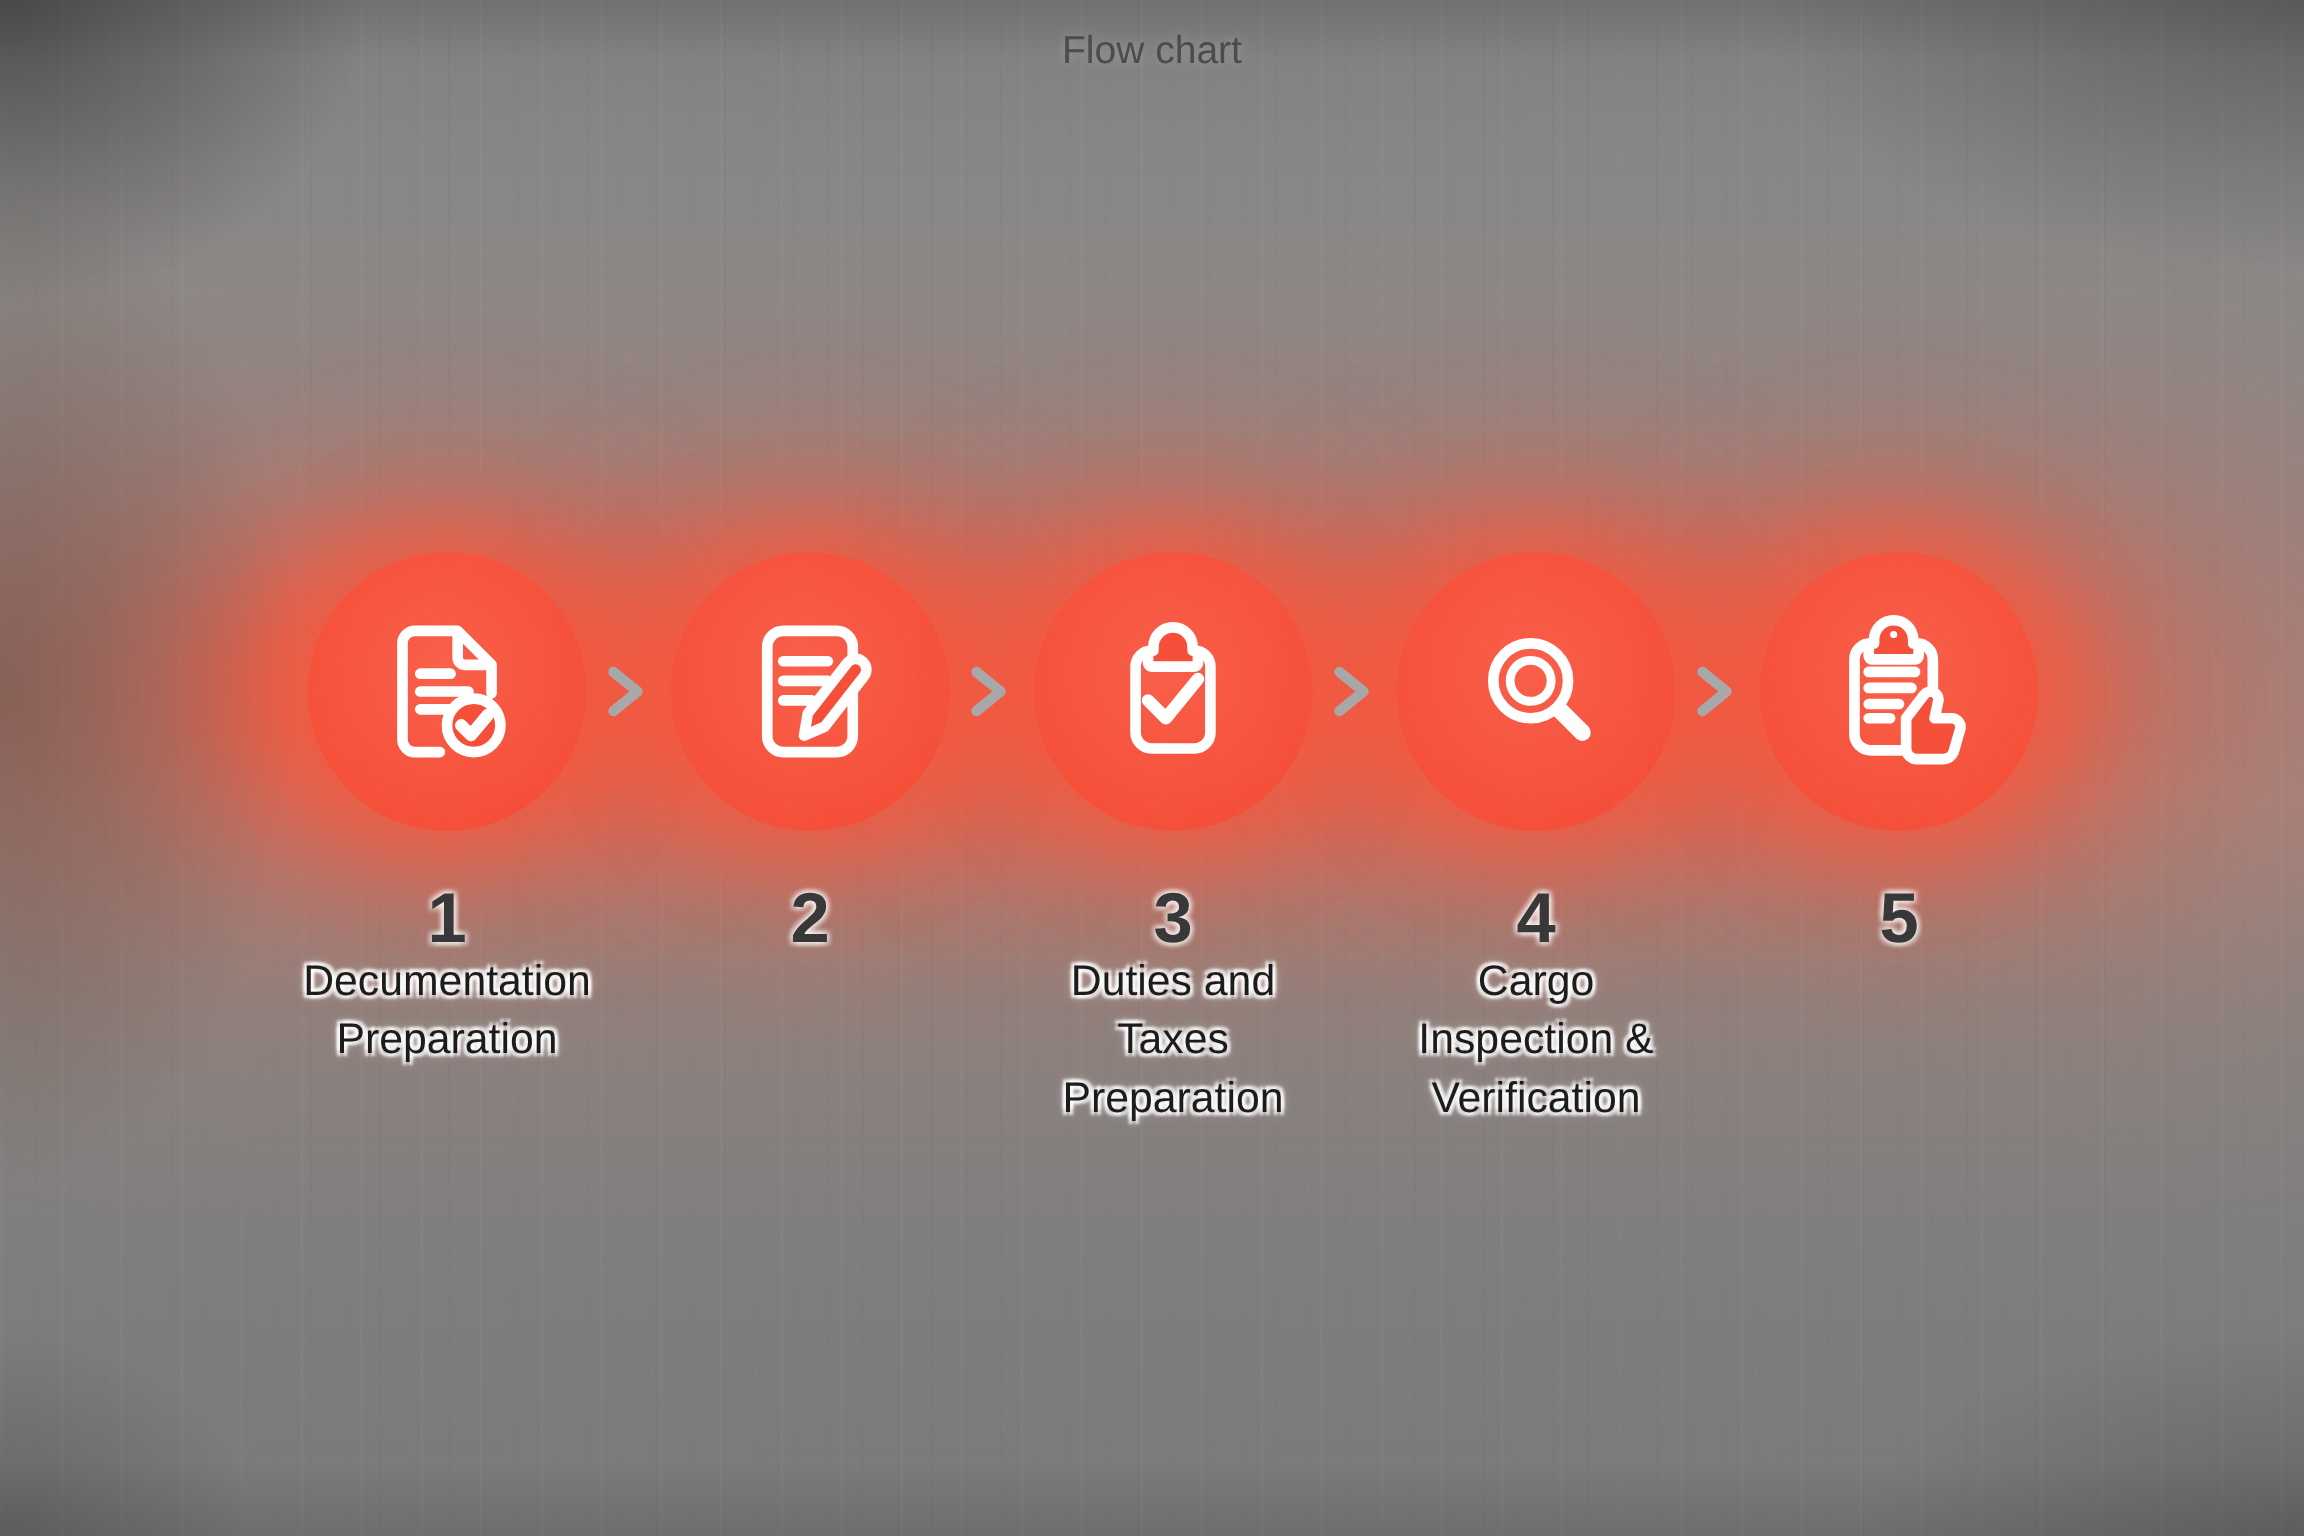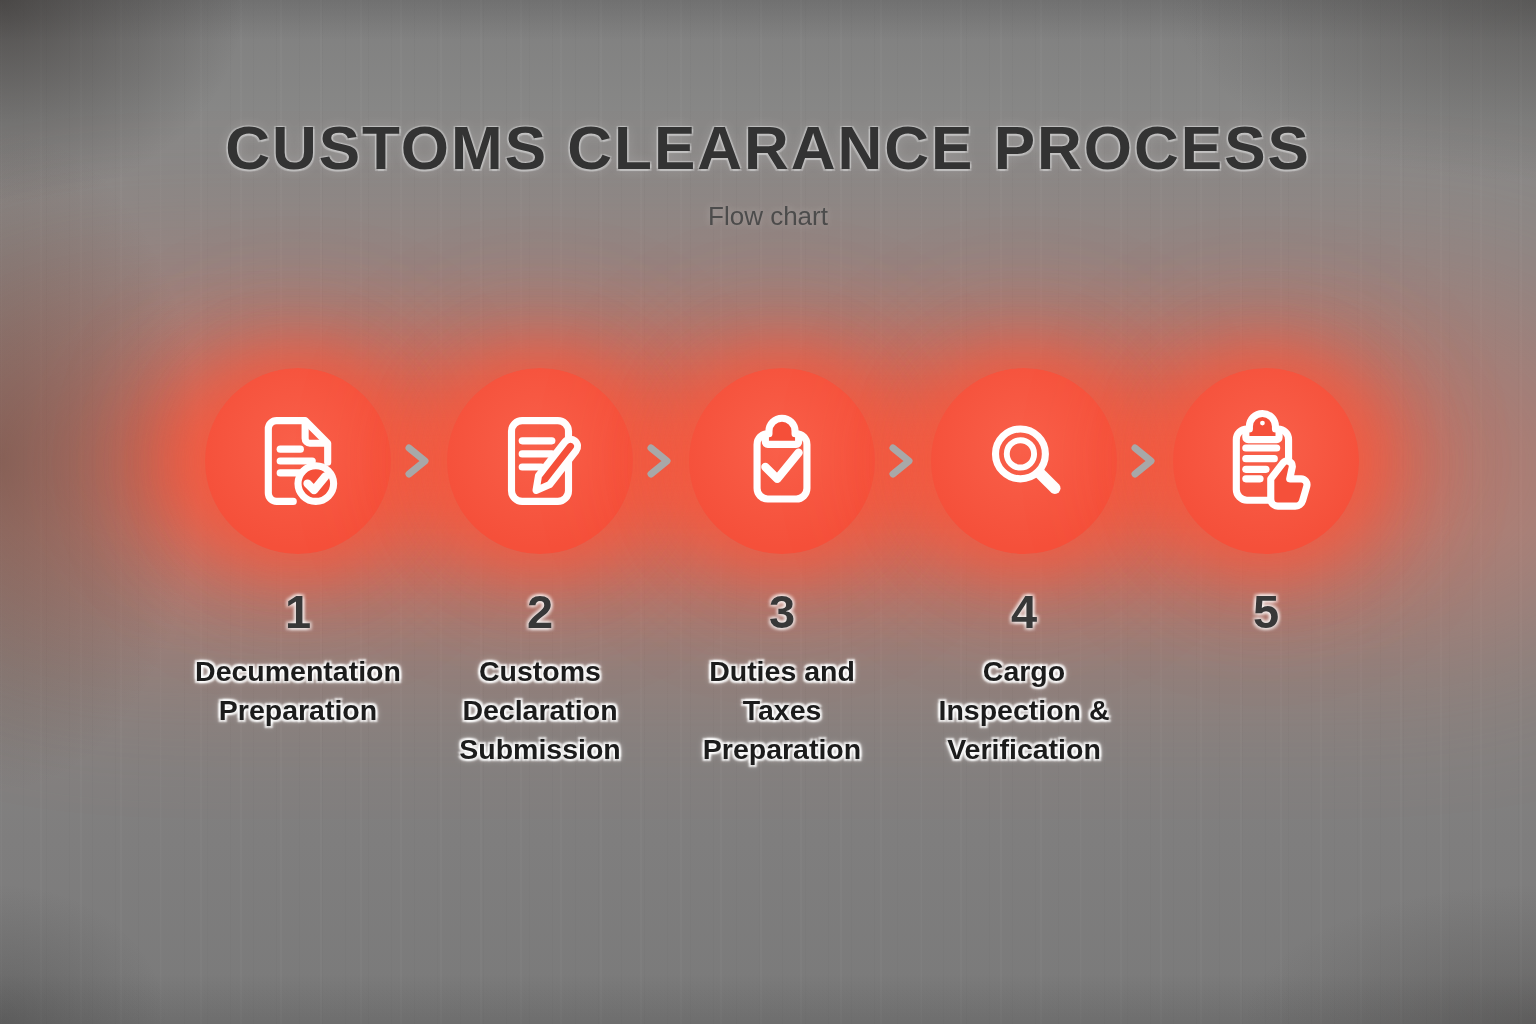"CUSTOMS CLEARANCE PROCESS" h1.title { html: <h1>CUSTOMS CLEARANCE PROCESS</h1> -> none }
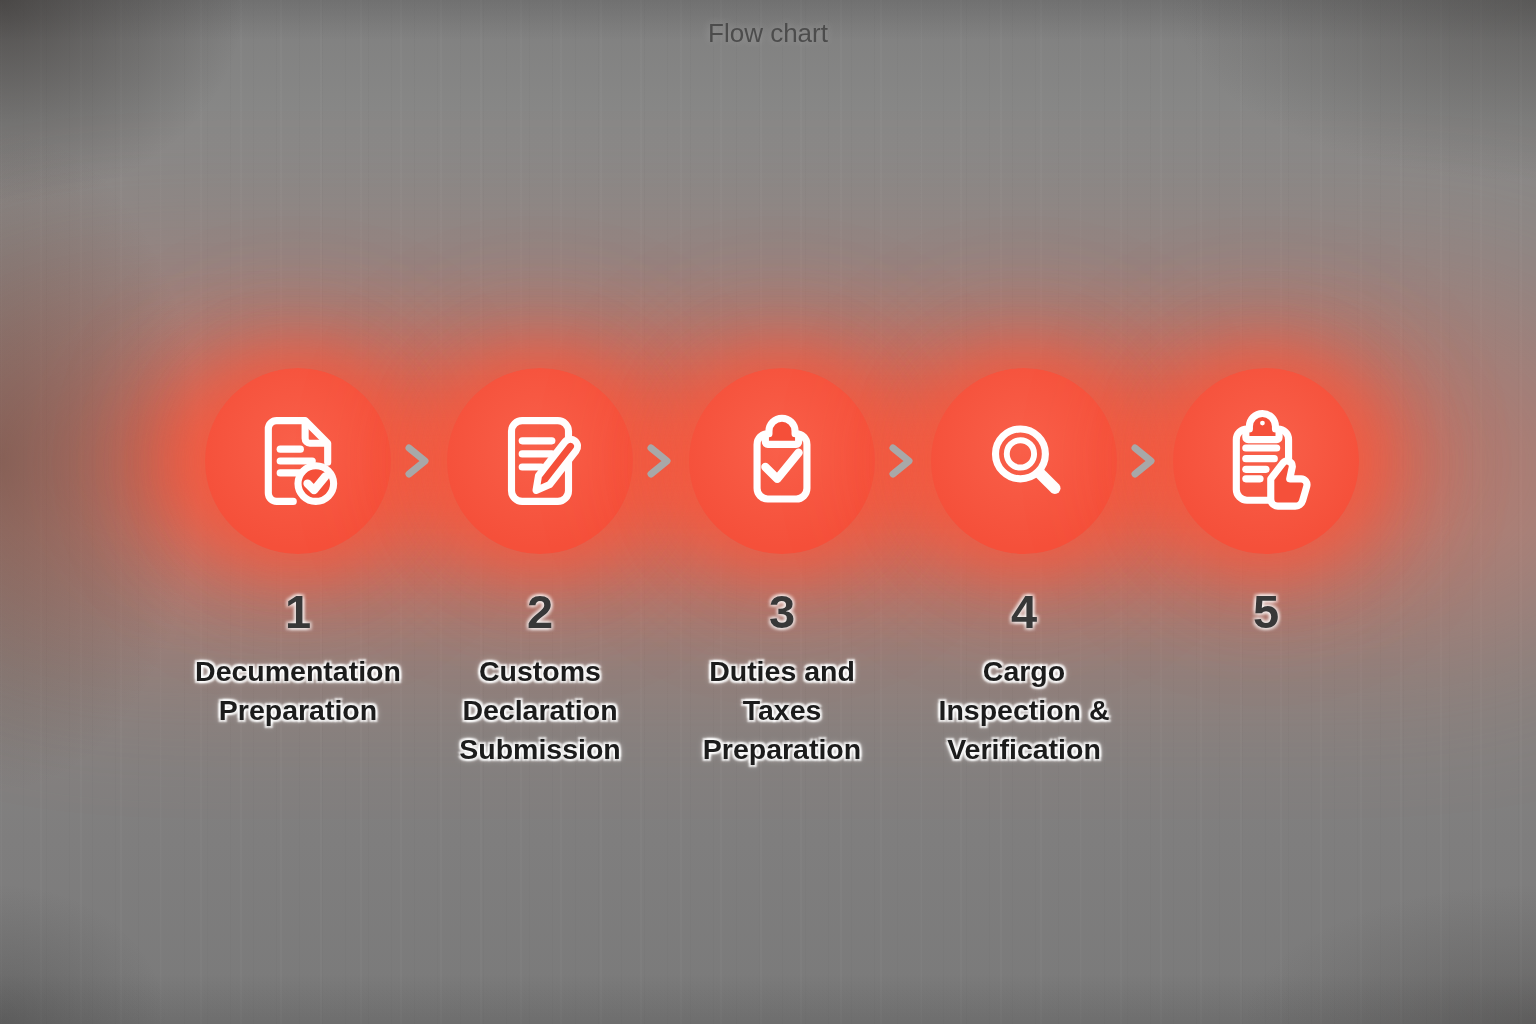"Decumentation" .label { font-weight: 700 -> 400; margin-top: 17px -> none }
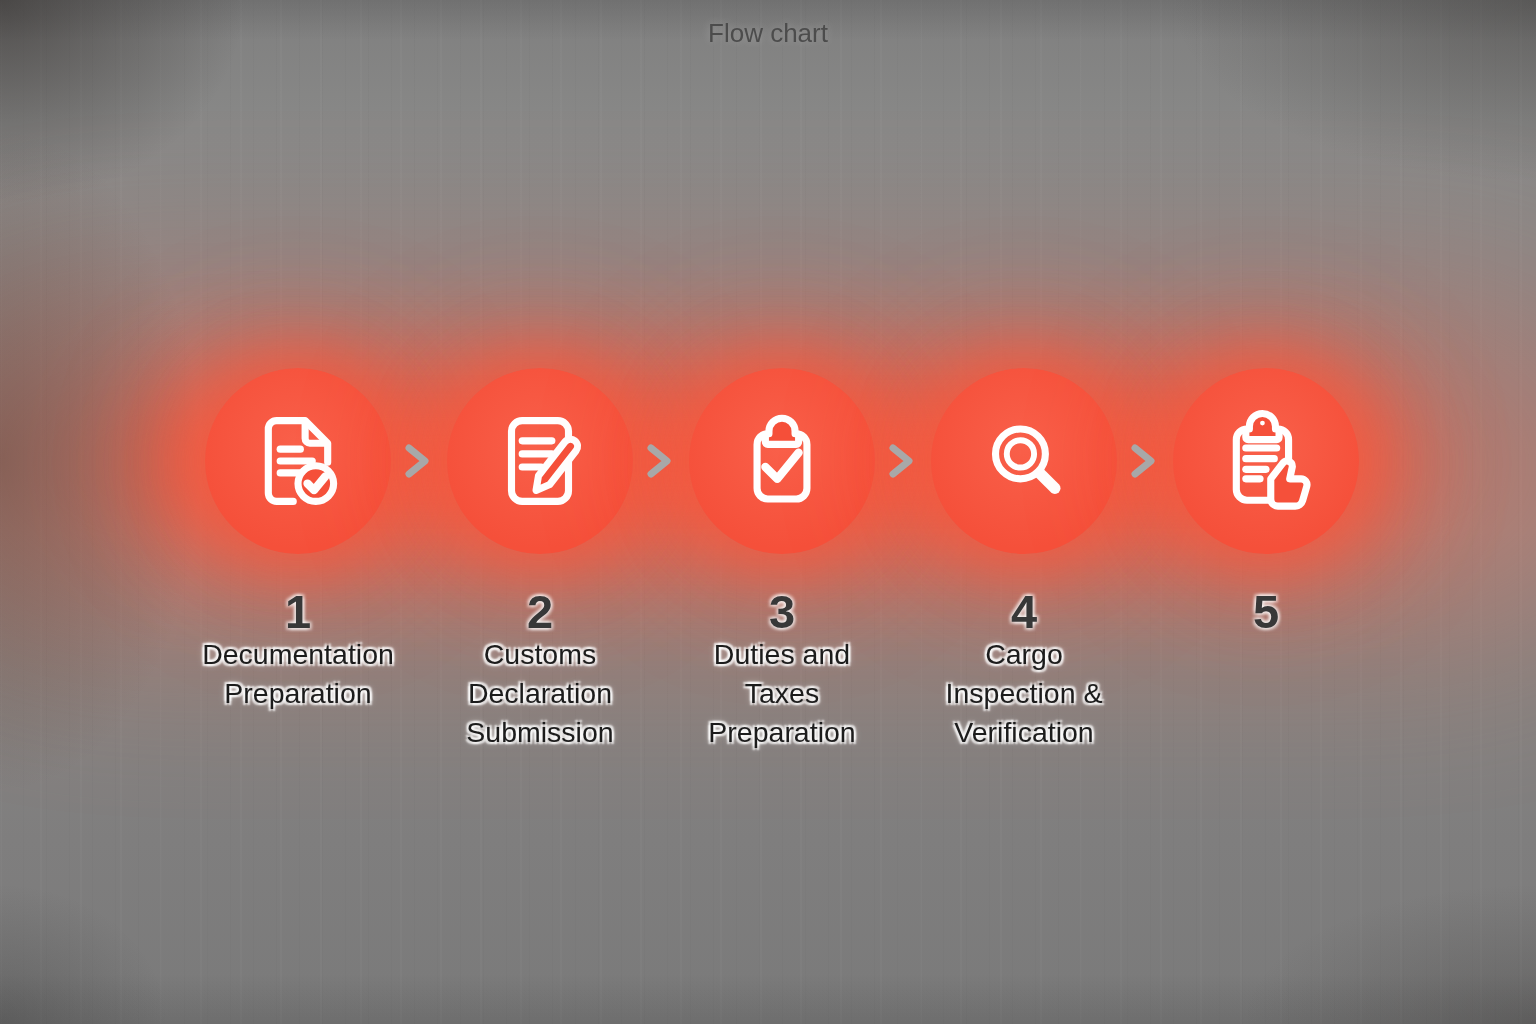"Customs" div.label { html: <div>Customs Declaration Submission</div> -> none }
